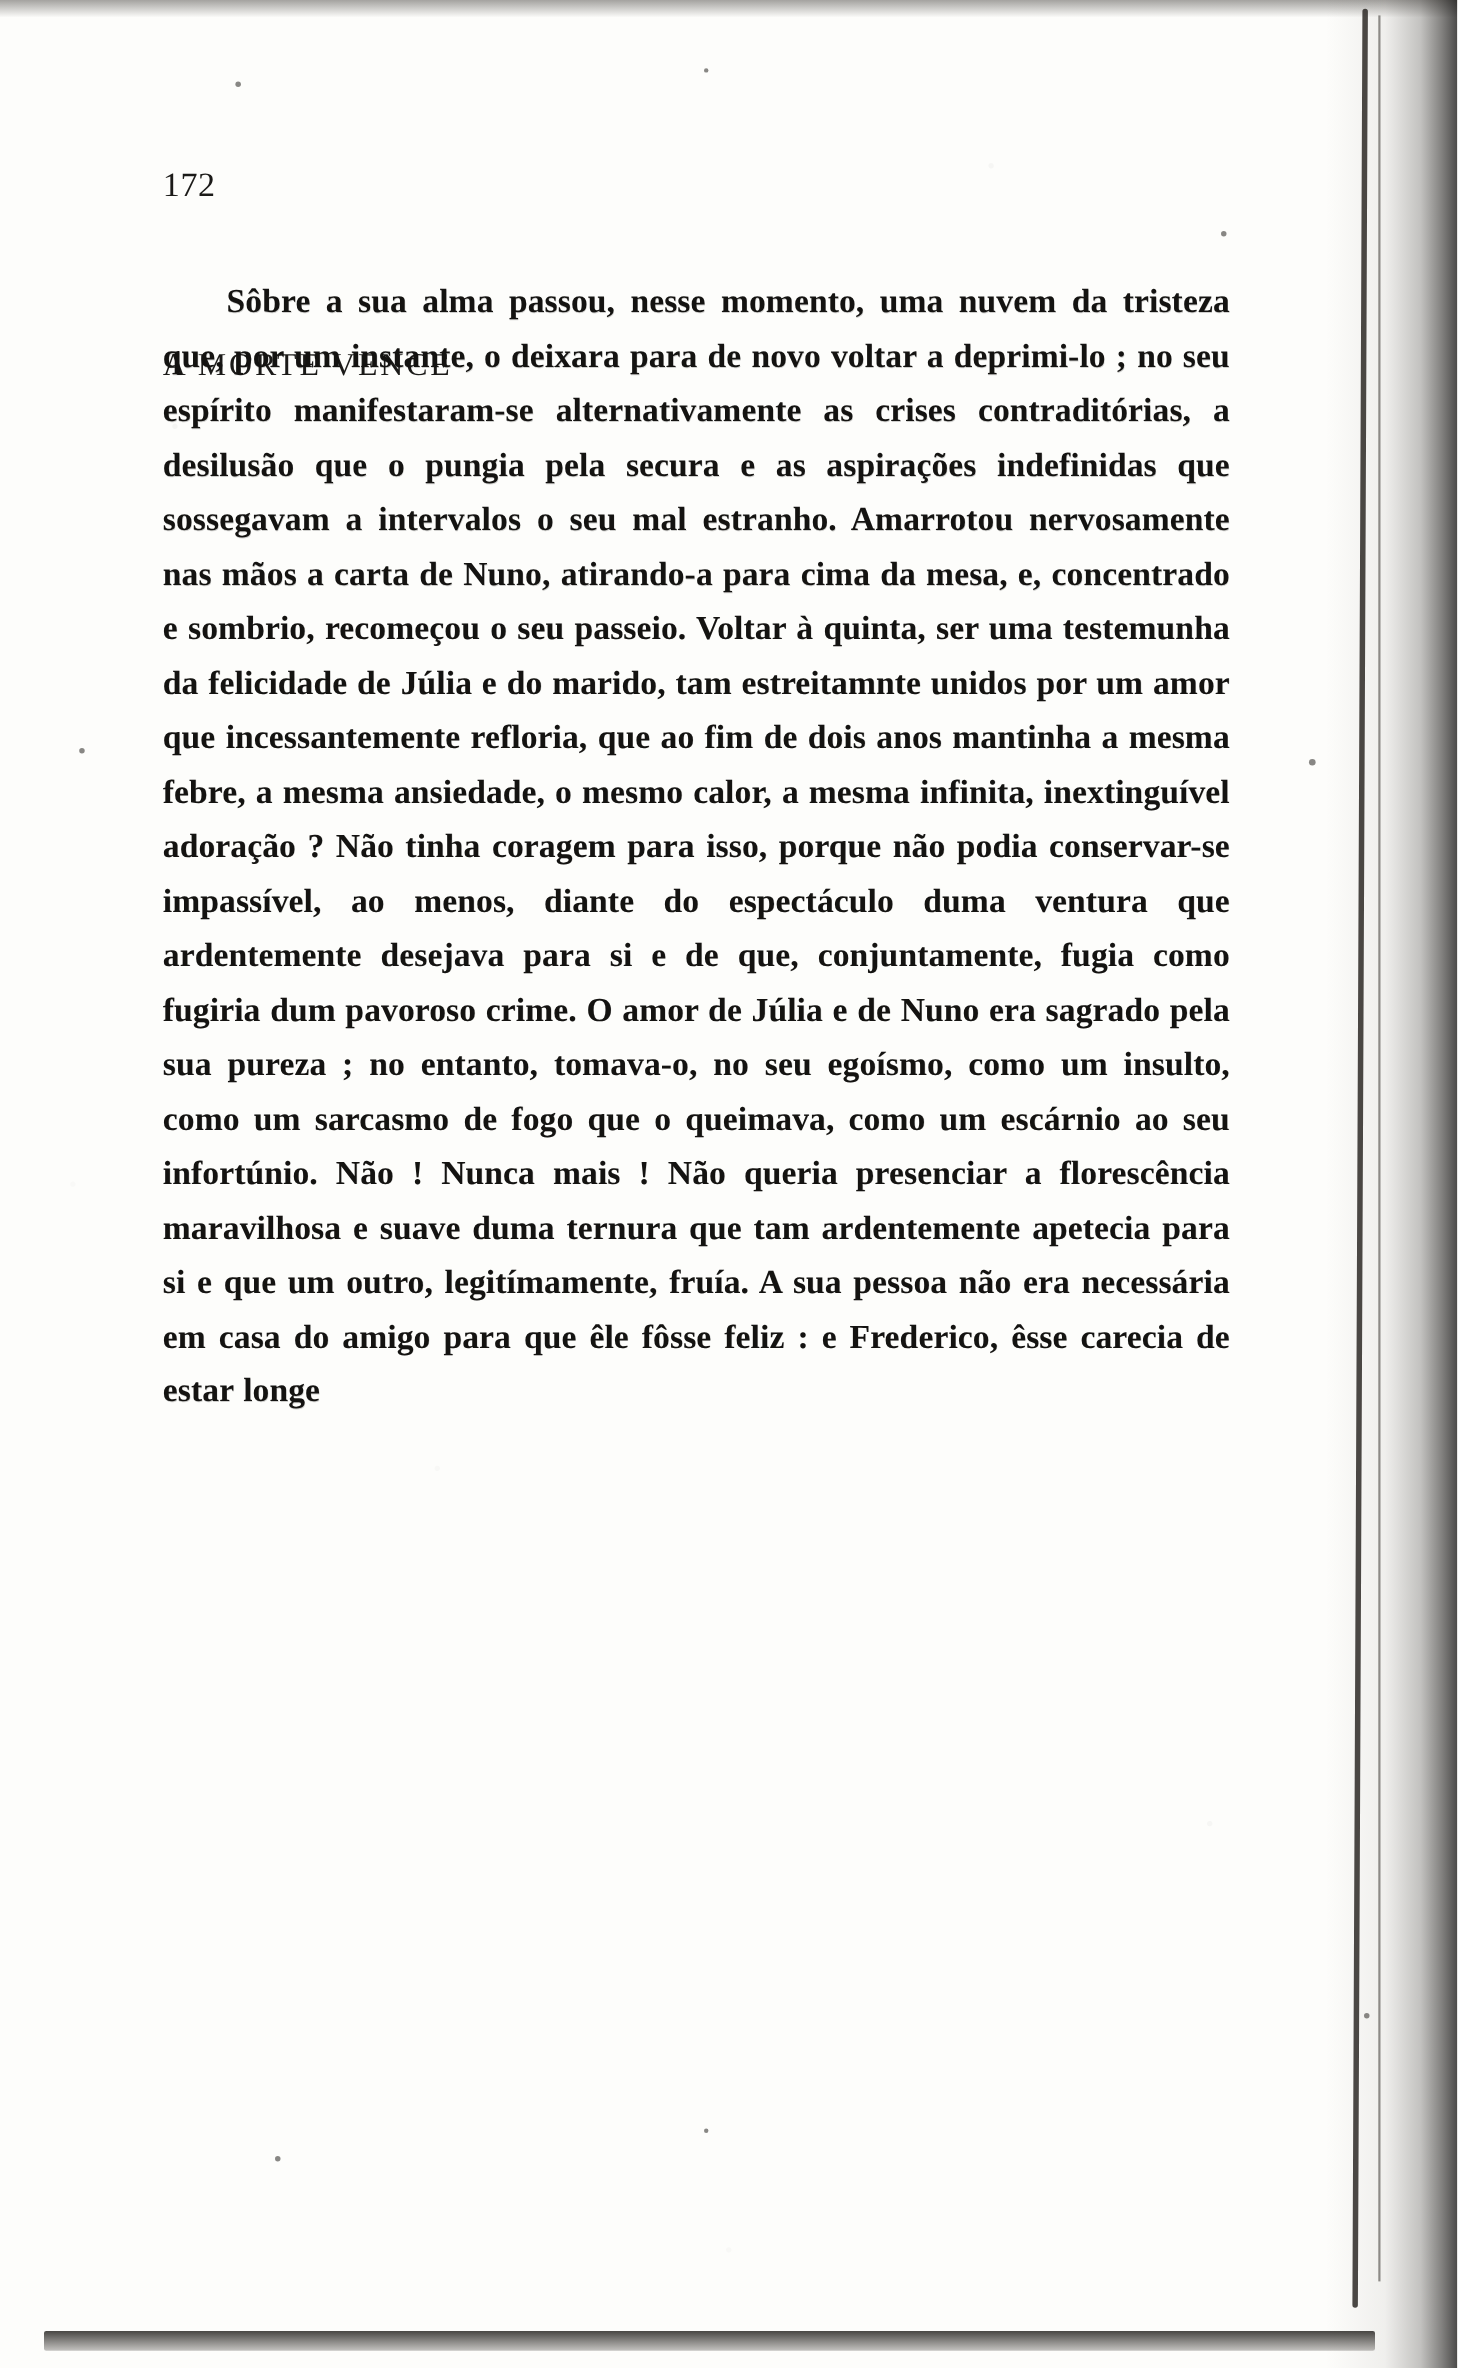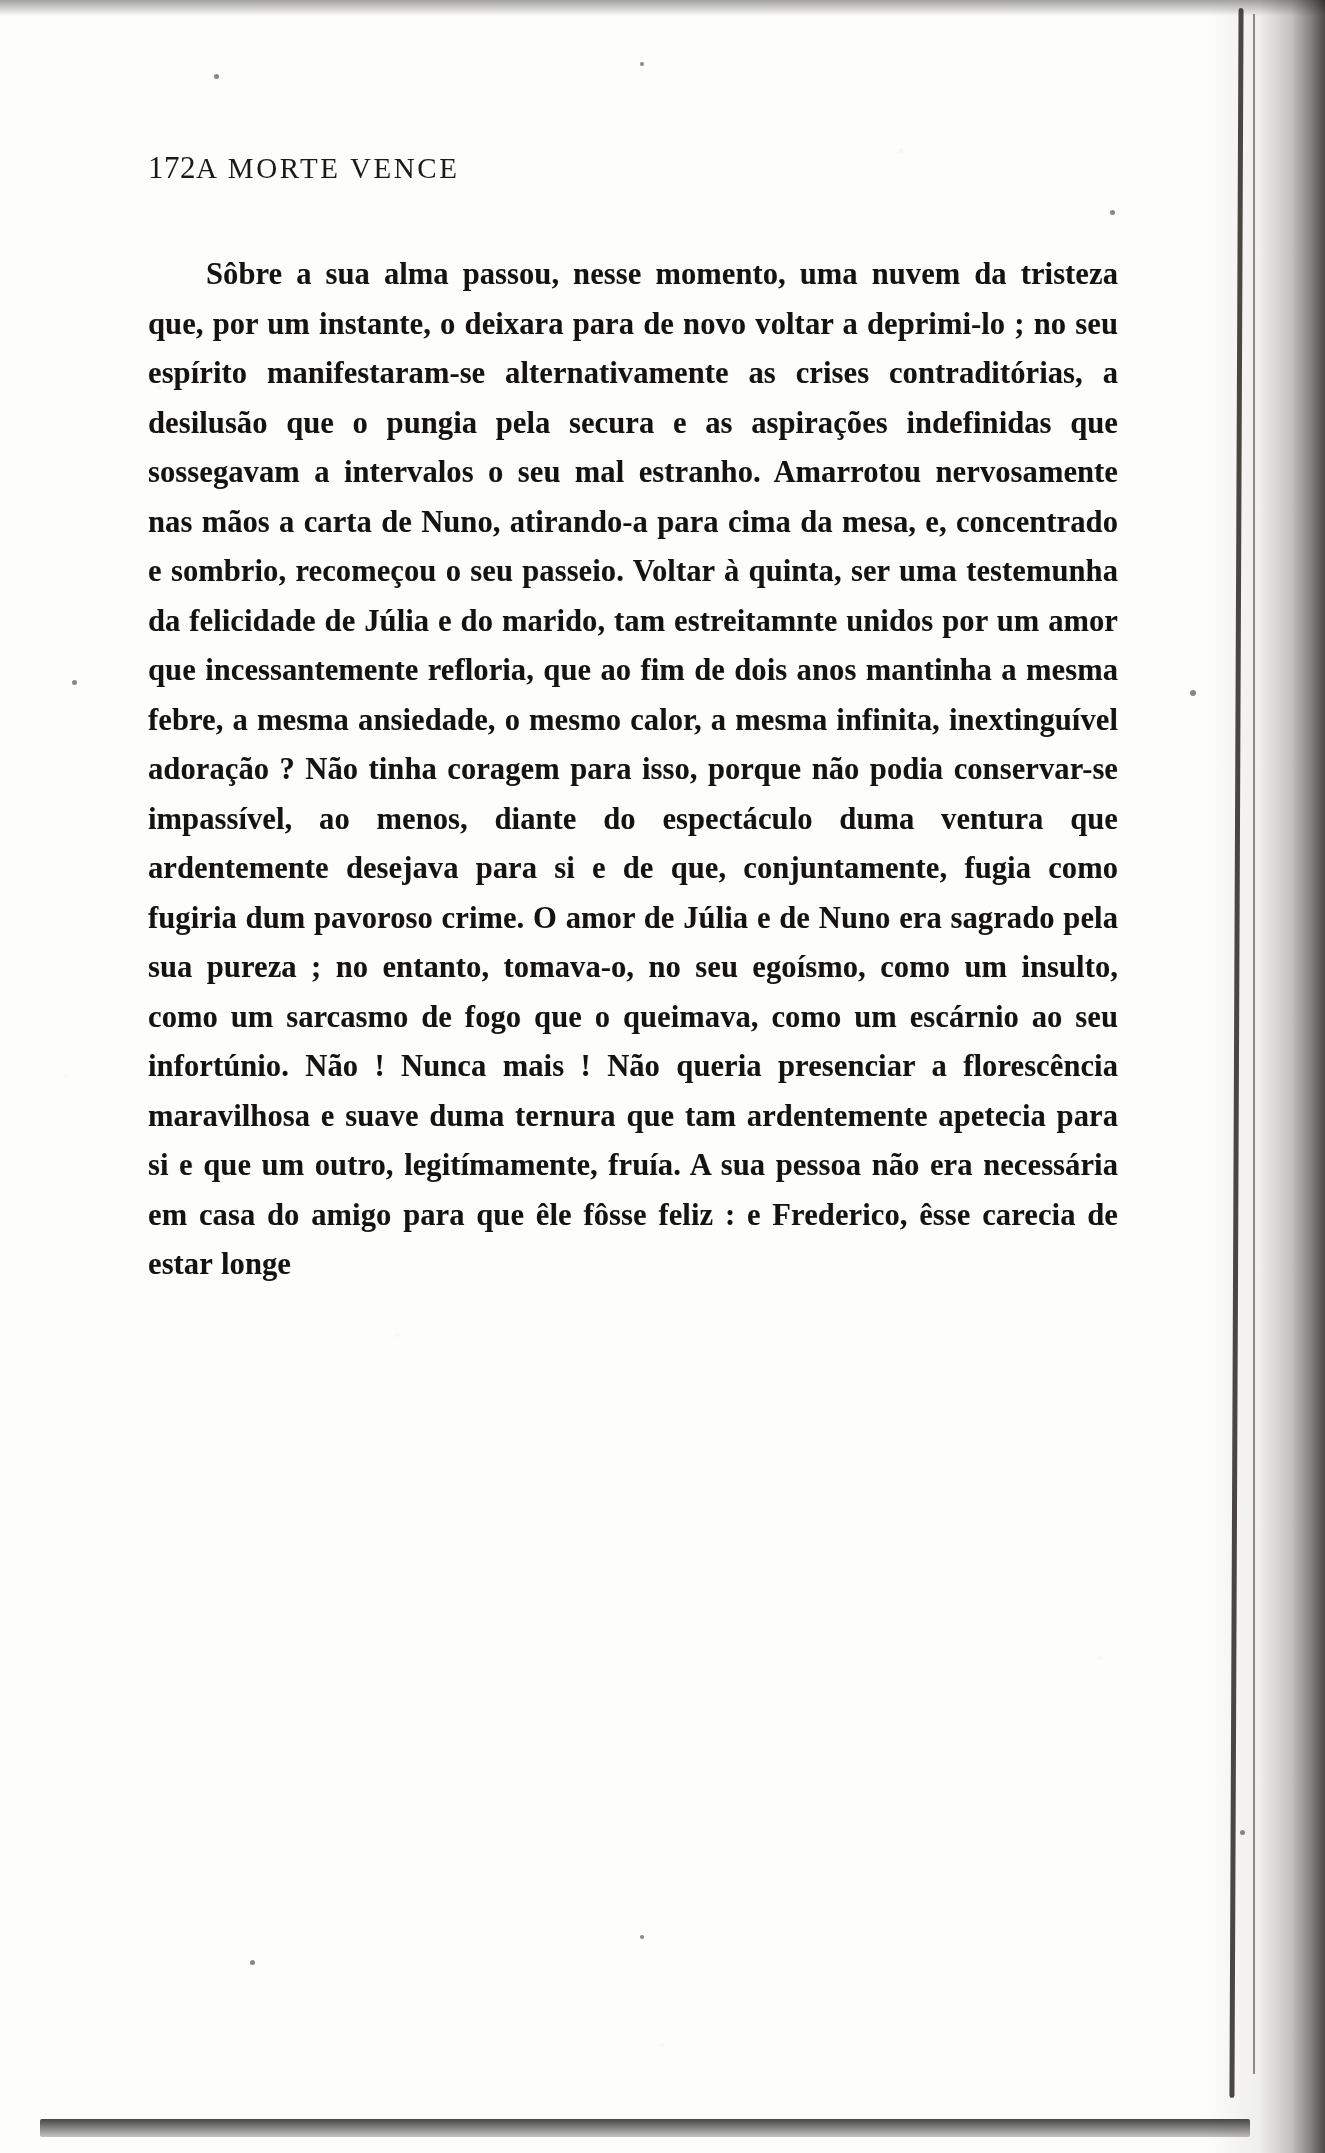"172" .header { flex-direction: none -> column; gap: none -> 130px }
